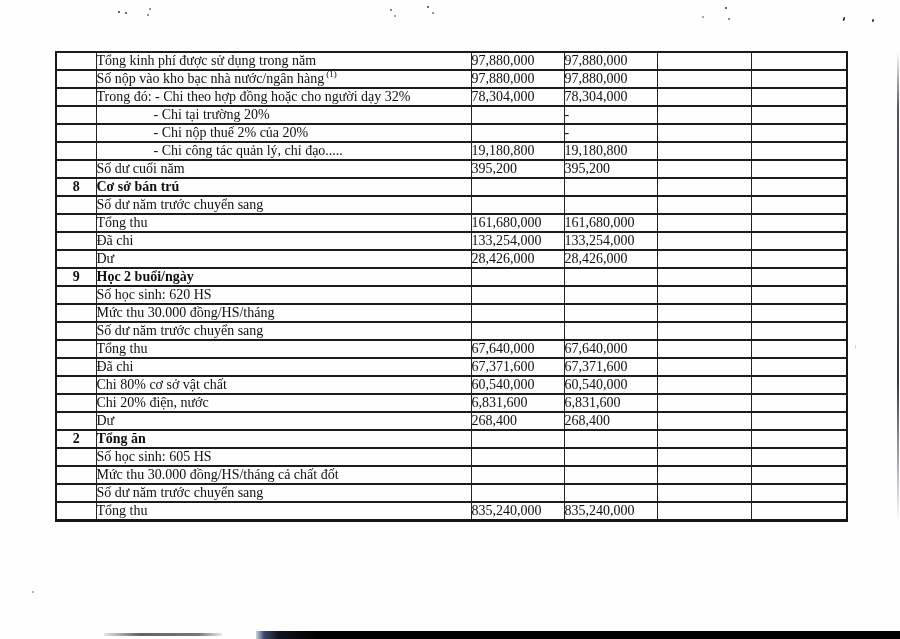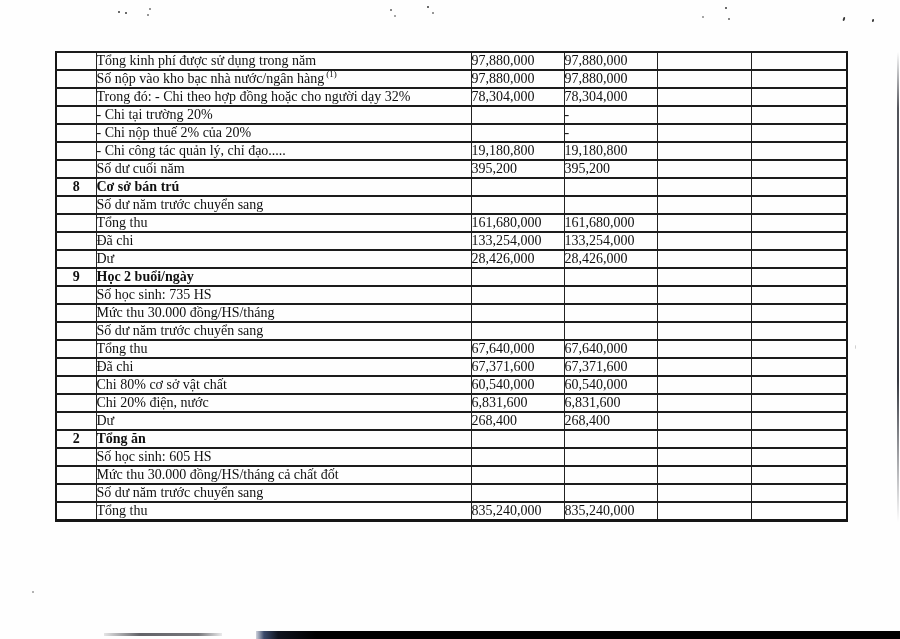"- Chi tại trường 20%" td.c-label.indent { padding-left: none -> 57px }
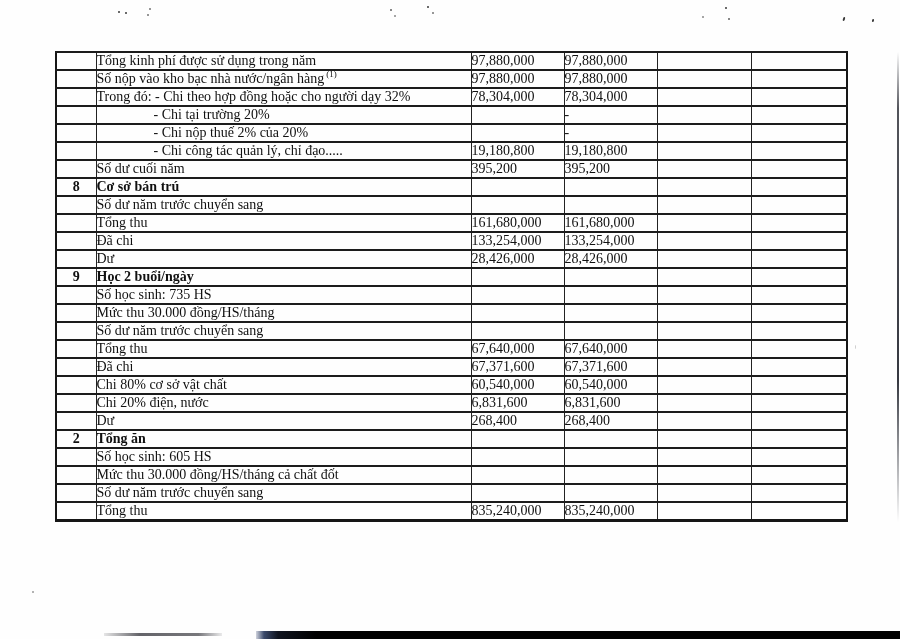"Số học sinh: 735 HS" td.c-label { text: 735 -> 620 }
